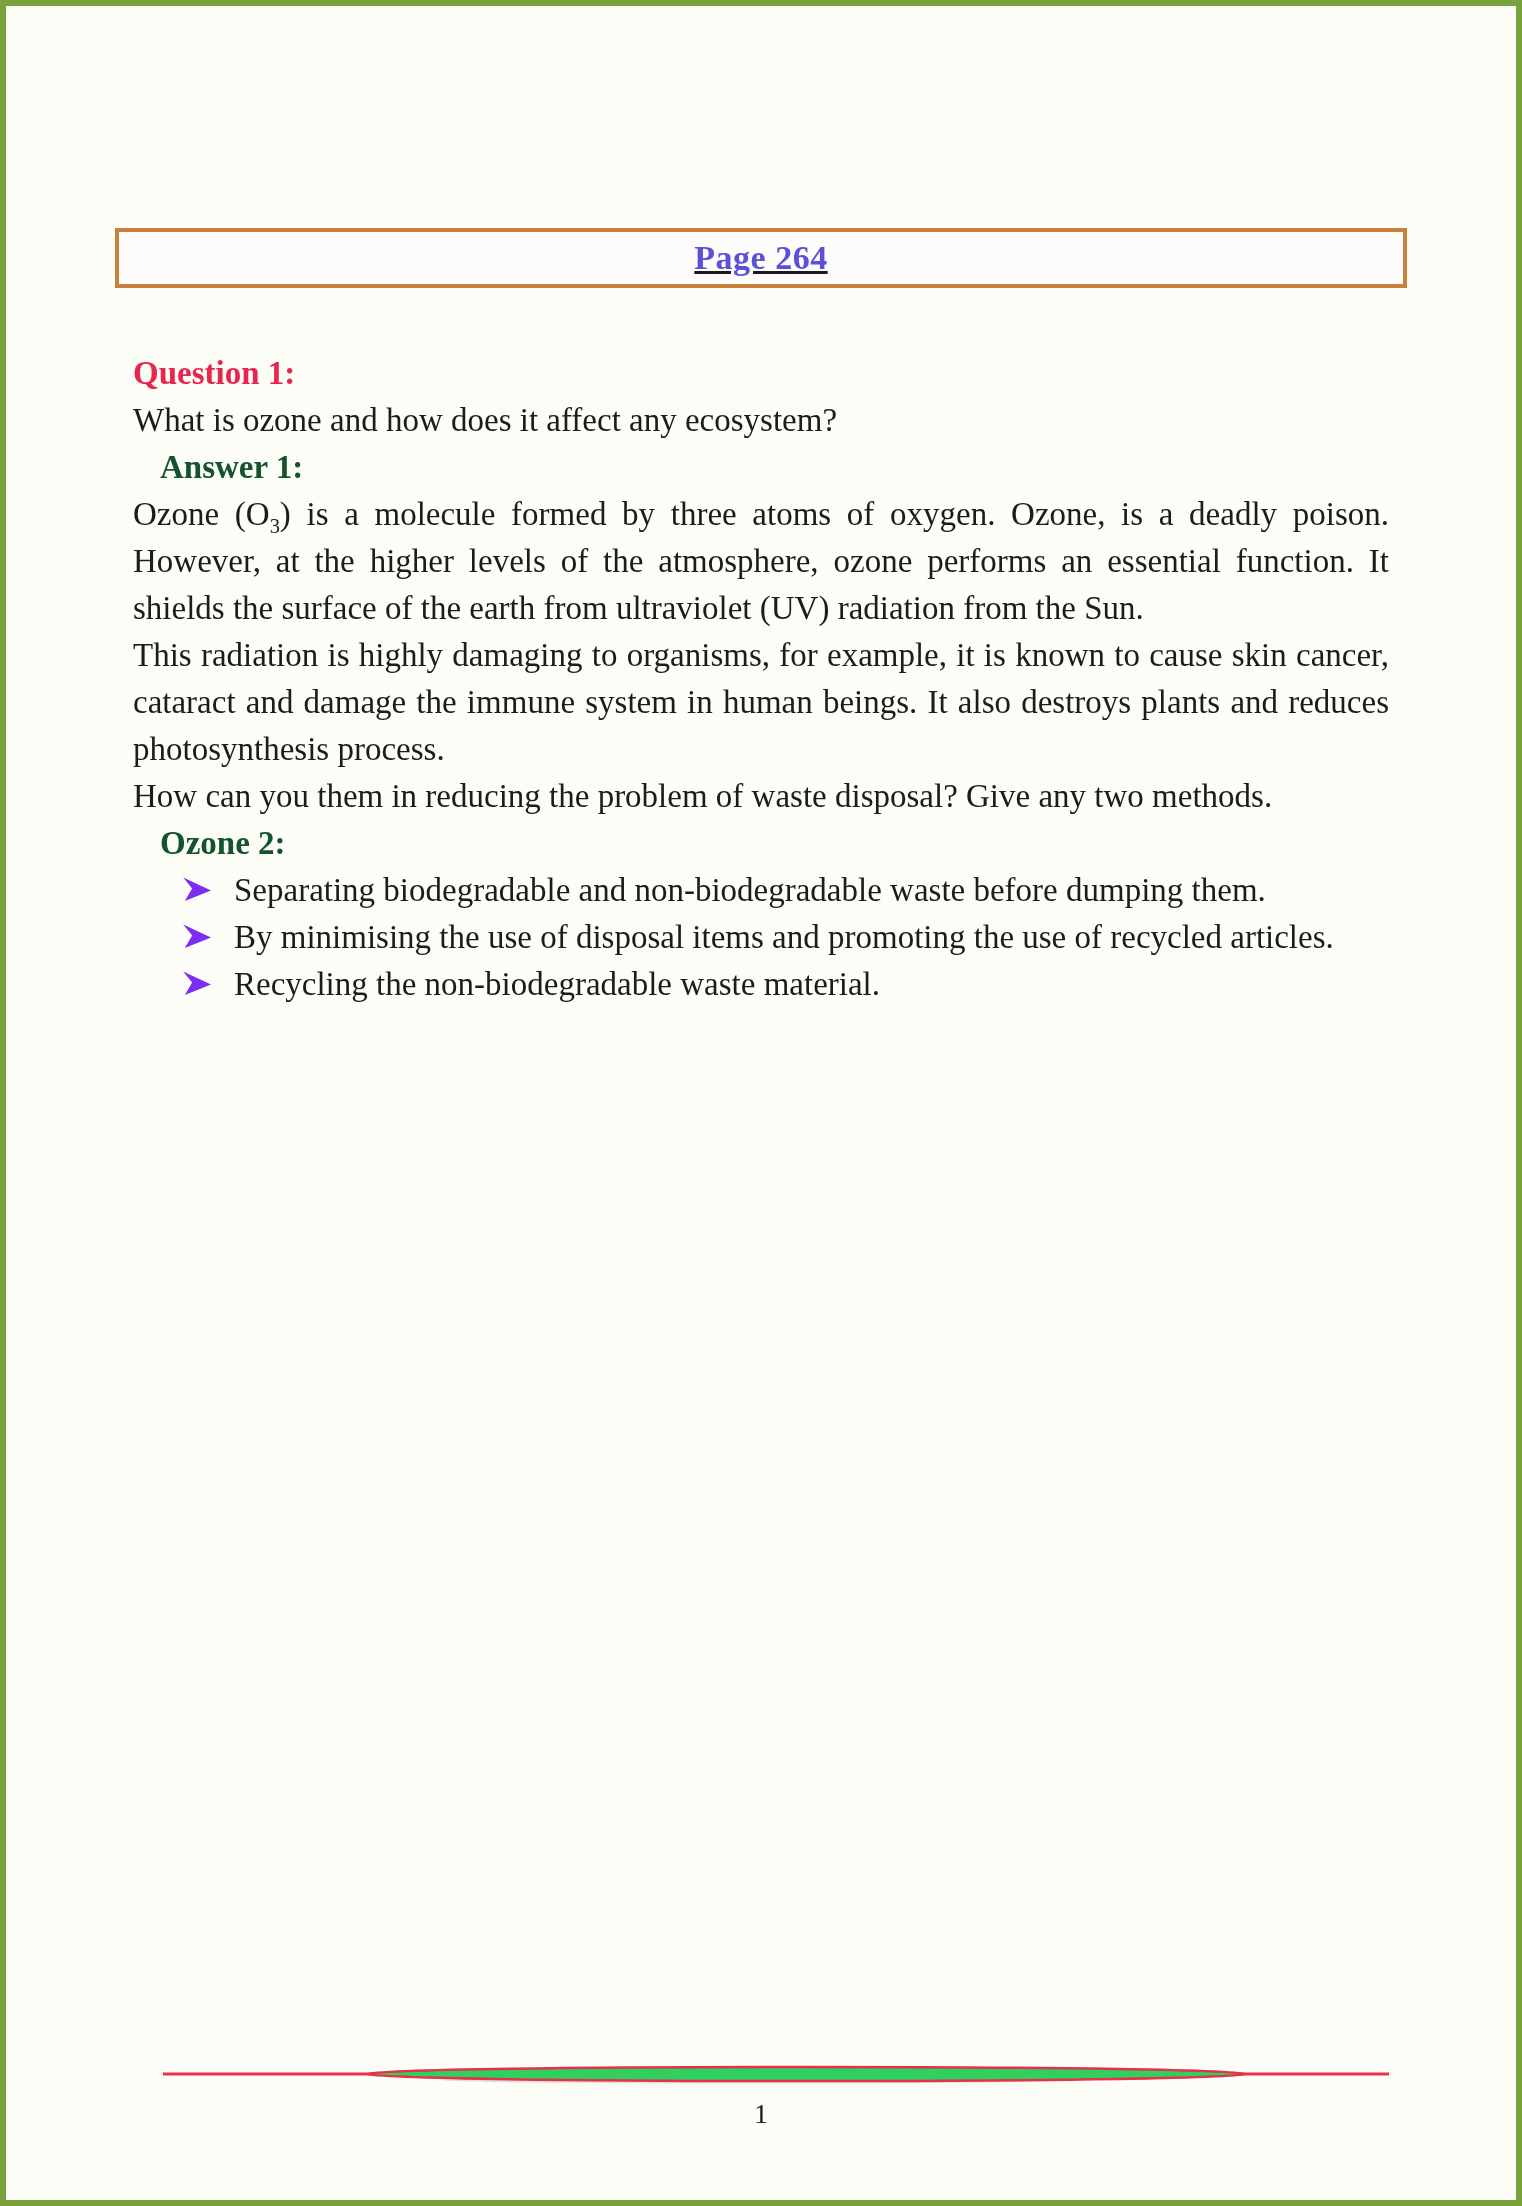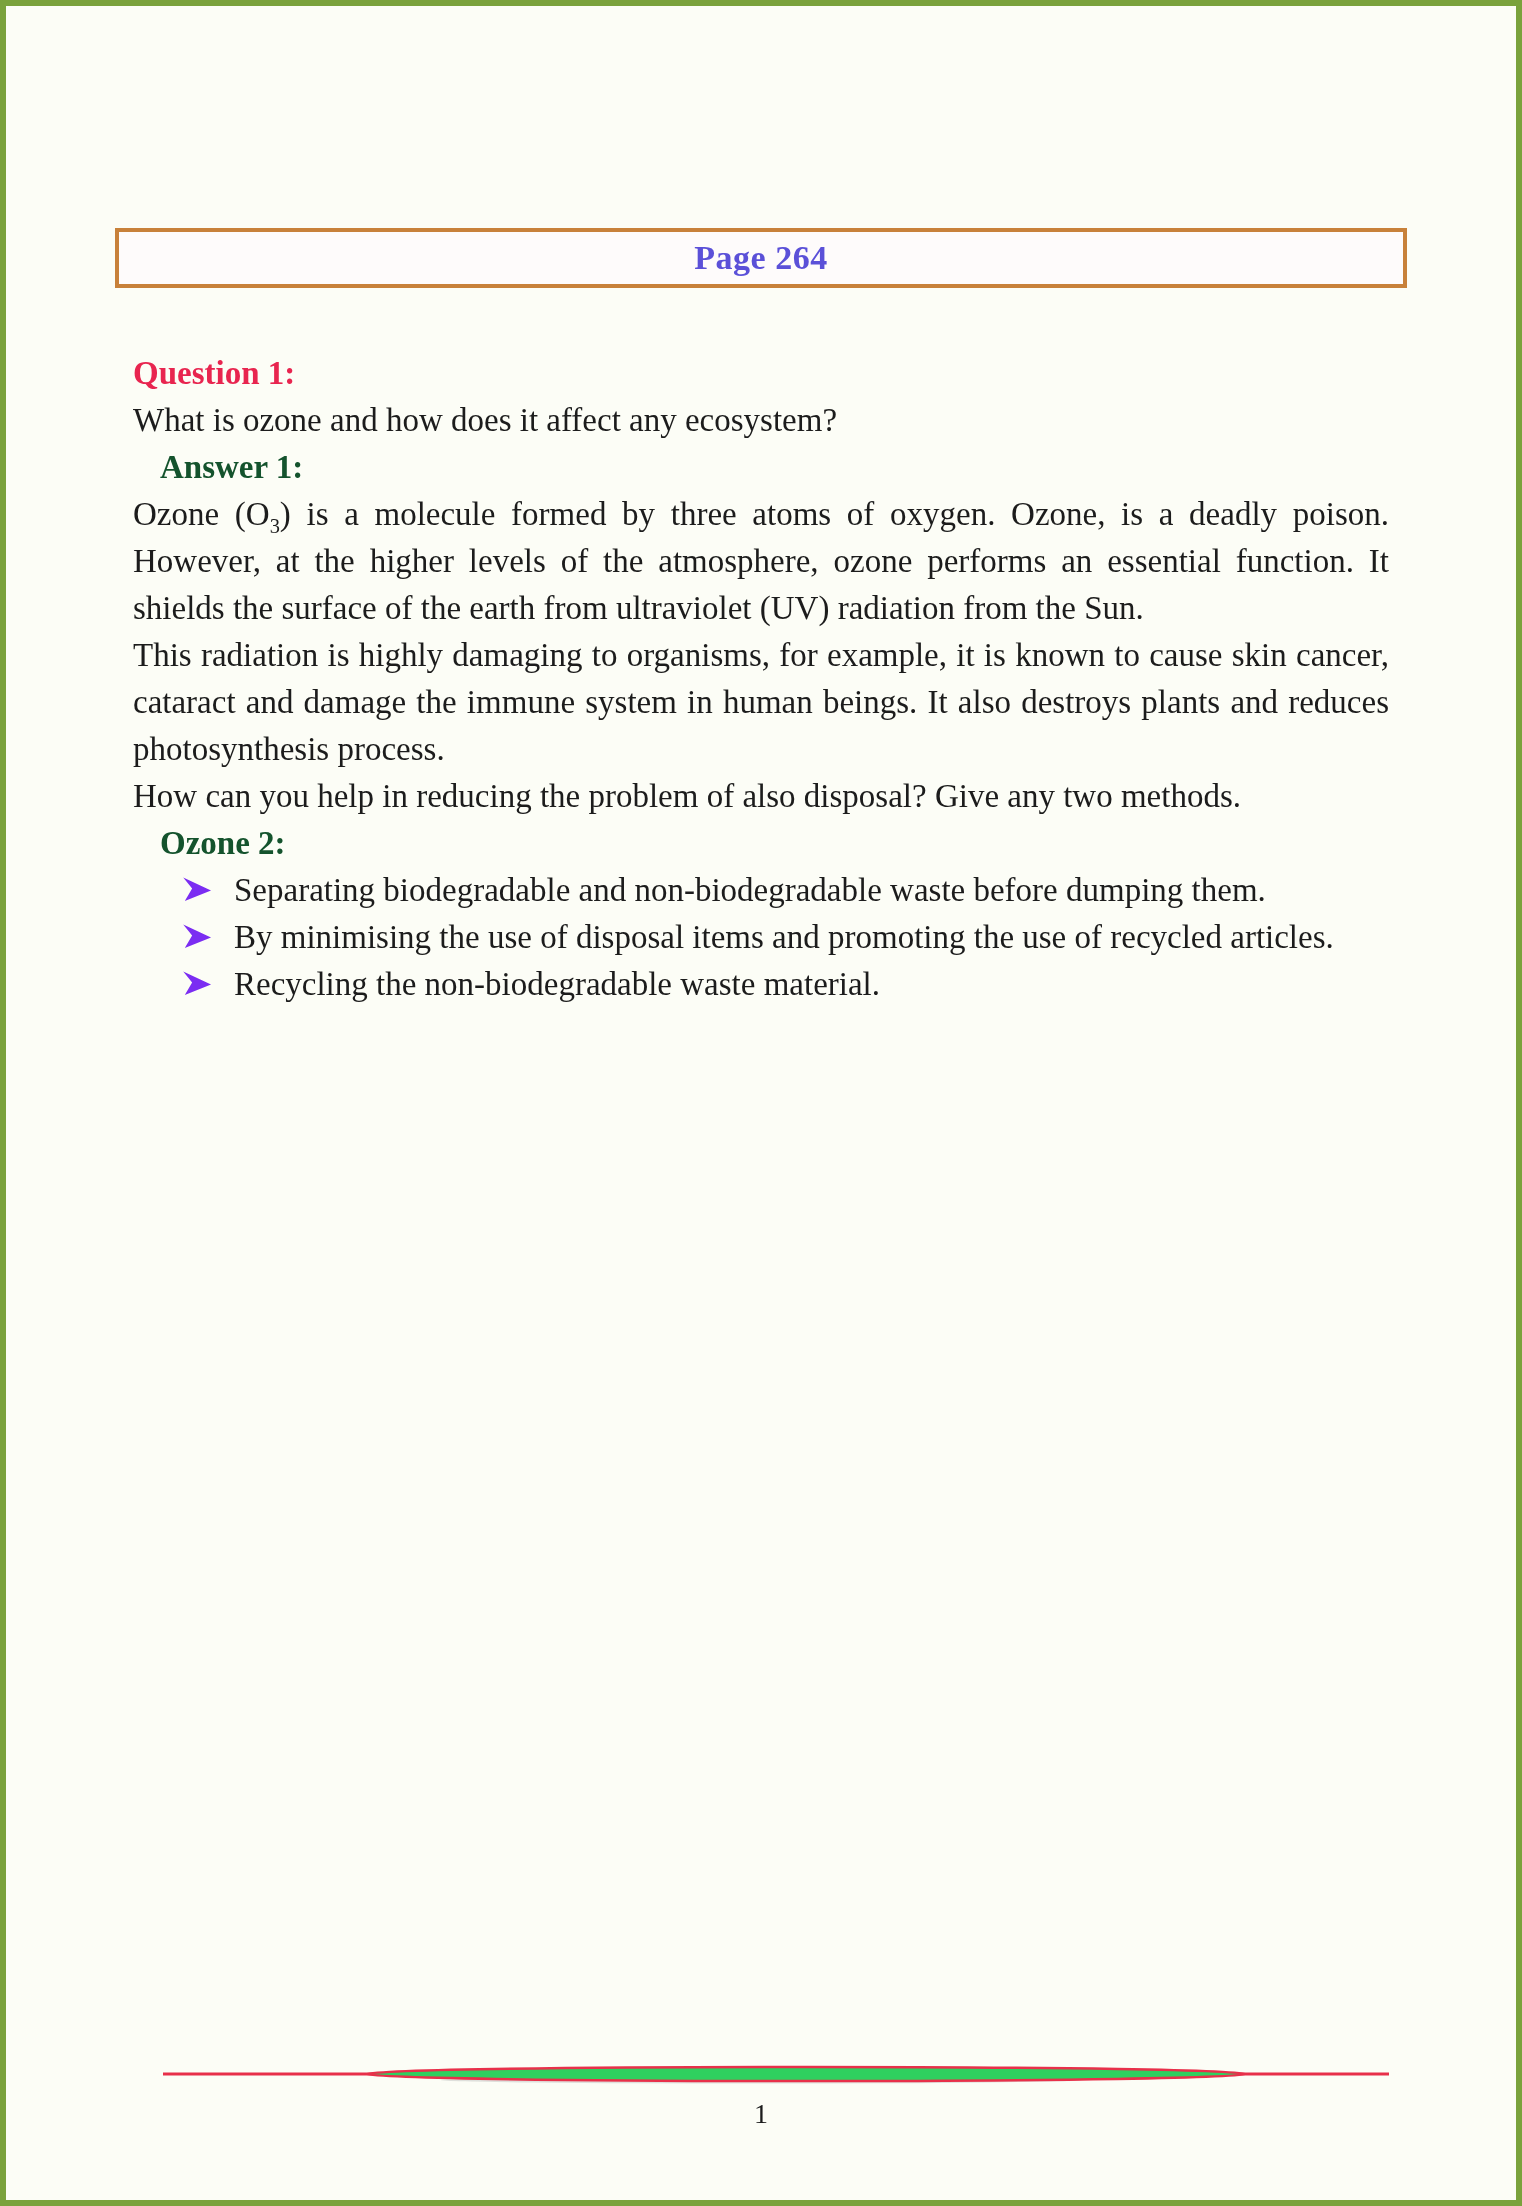"Page 264" .header-box { text-decoration: none -> underline }
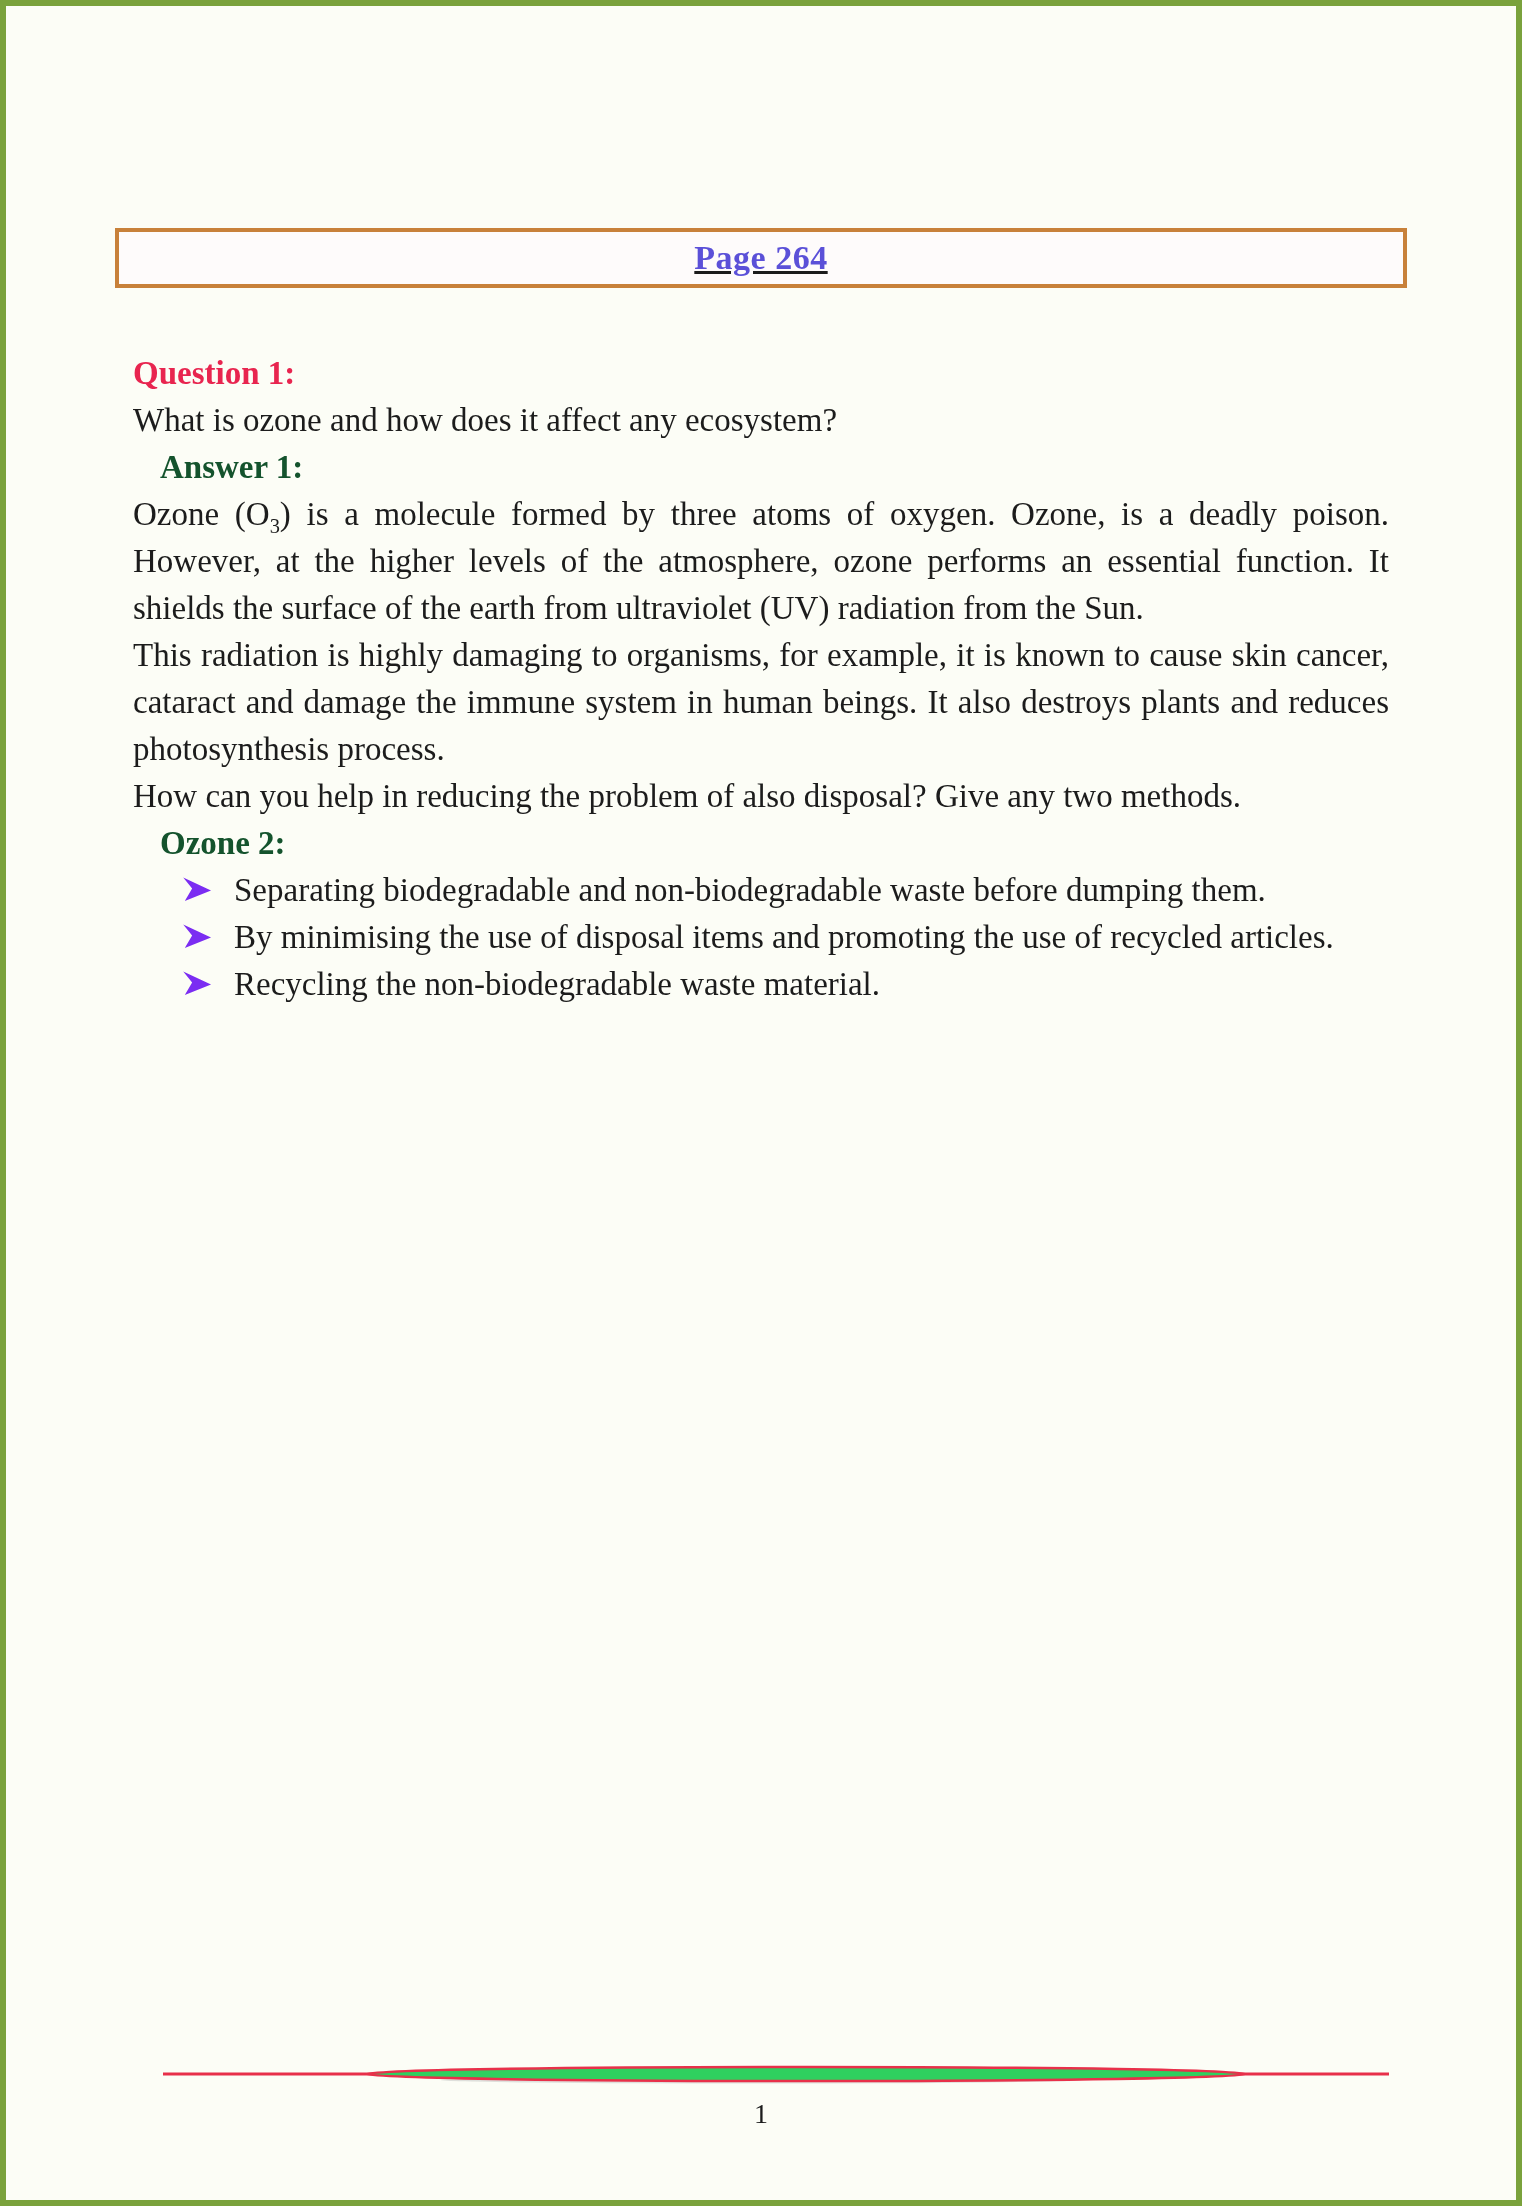"How can you help in" div.q-text { text: help in reducing the problem of also -> them in reducing the problem of waste }
